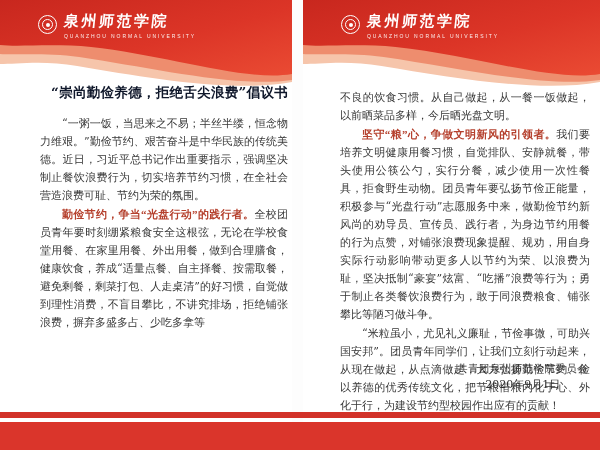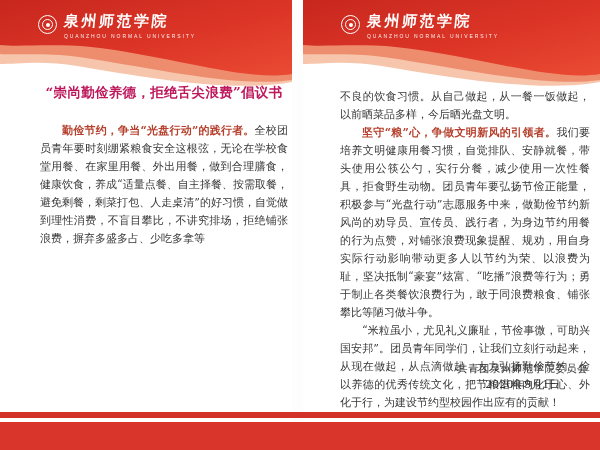"“崇尚勤俭养德，拒绝舌尖浪费”倡议书" .doc-title { color: #be185d -> #0f172a; margin-bottom: 20px -> 12px; text-align: center -> right }
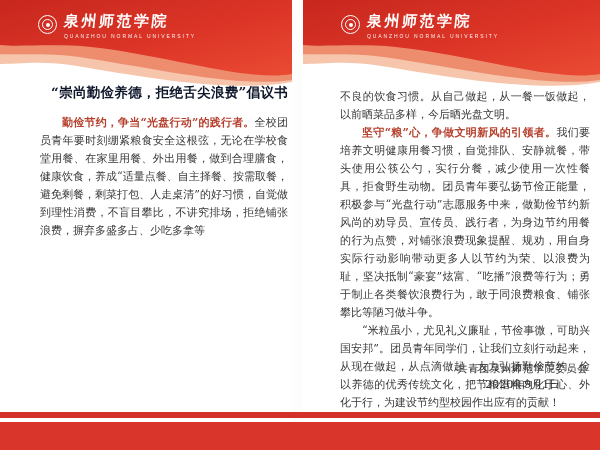"“一粥一饭，当思来之不易；半丝半缕，恒念物力维艰。”勤俭节约、艰苦奋斗是中华民族" p.para { html: none -> <p><span></span><span>“一粥一饭，当思来之不易；半丝半缕，恒念物力维艰。”勤俭节约、艰苦奋斗是中华民族的传统美德。近日，习近平总书记作出重要指示，强调坚决制止餐饮浪费行为，切实培养节约习惯，在全社会营造浪费可耻、节约为荣的氛围。</span></p> }
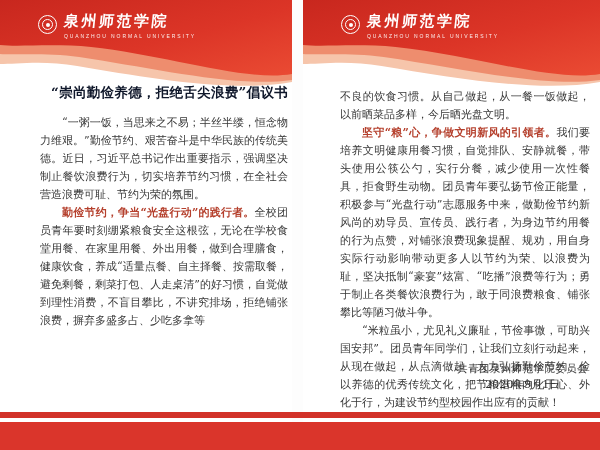"坚守“粮”心，争做文明新风的引领者。" .para .lead { font-family: none -> Liberation Serif, serif }
